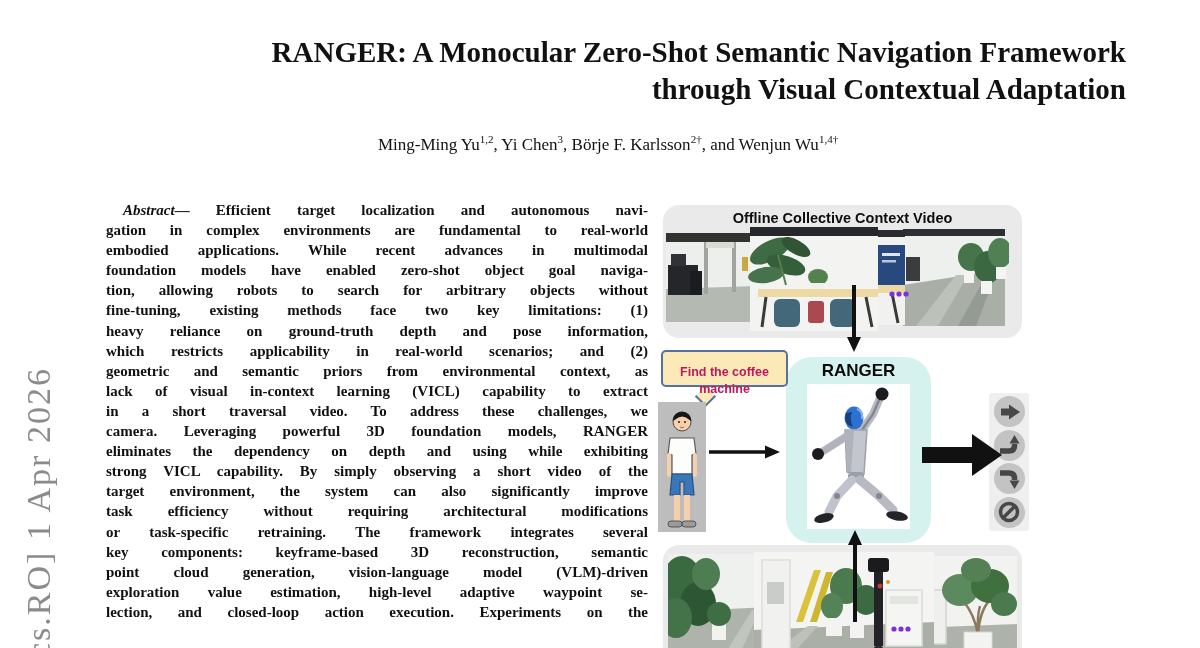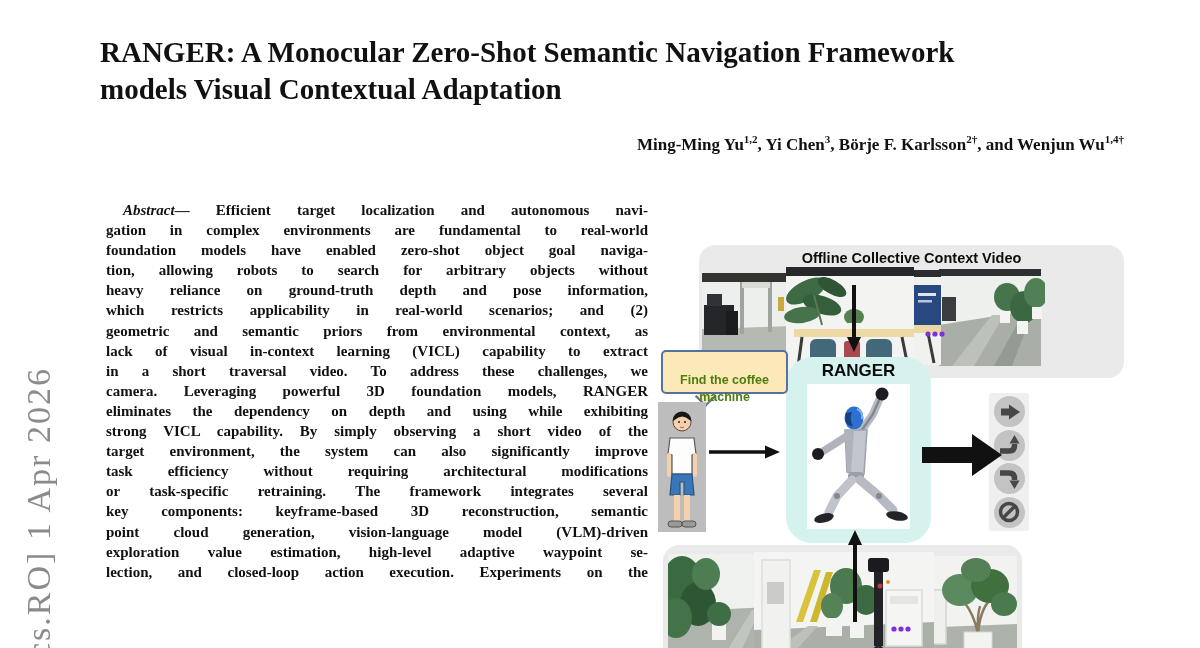"RANGER: A Monocular Zero-Shot Semantic" .title { left: 100px -> 110px; text-align: left -> right }
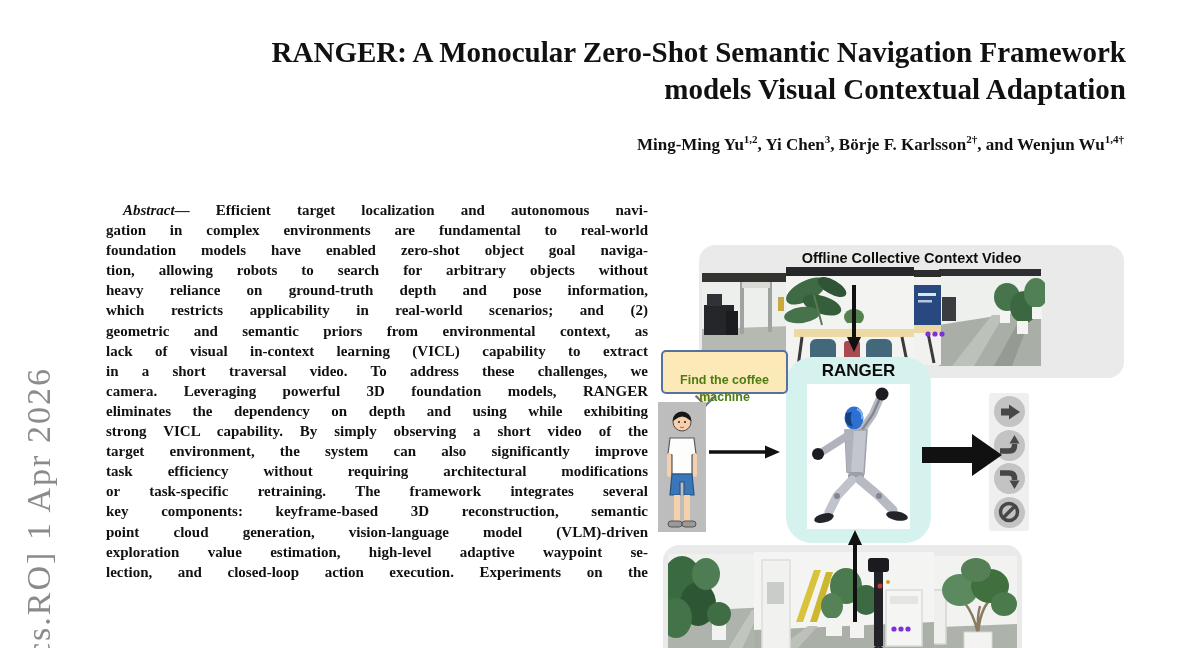"models Visual Contextual Adaptation" div { text: models -> through }
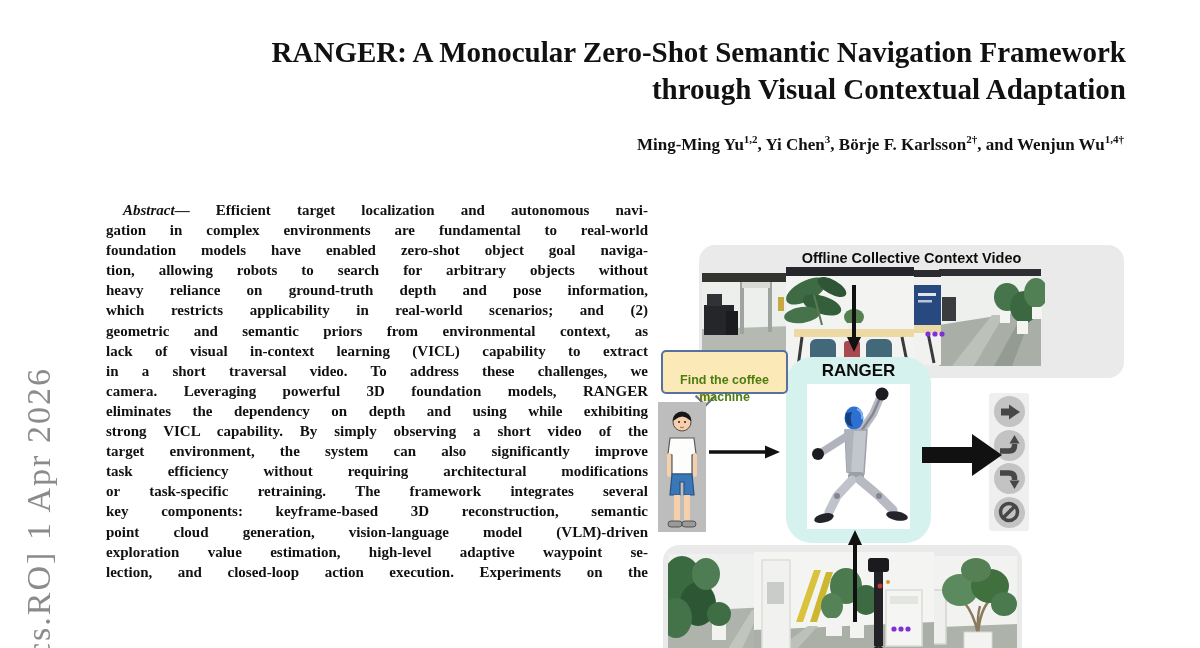"Ming-Ming Yu1,2, Yi Chen3, Börje" .authors { font-weight: bold -> none; left: 108px -> 100px; text-align: right -> center }
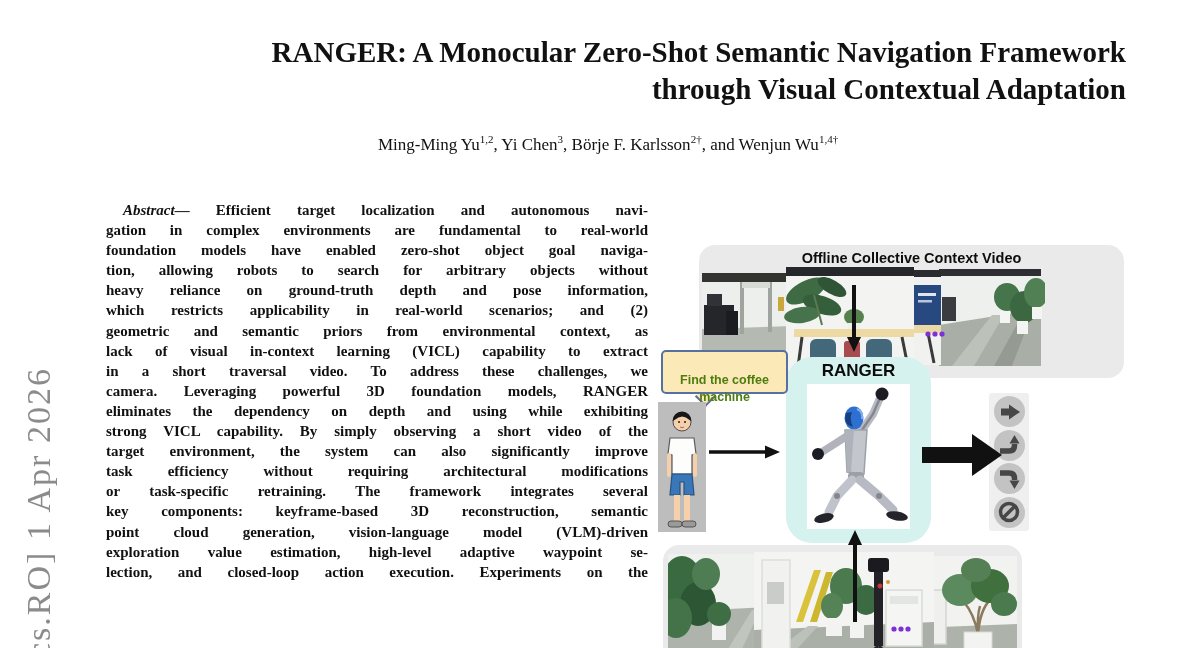"Offline Collective Context Video" div.panel { left: 699px -> 663px; margin-top: 40px -> none; width: 425px -> 359px }
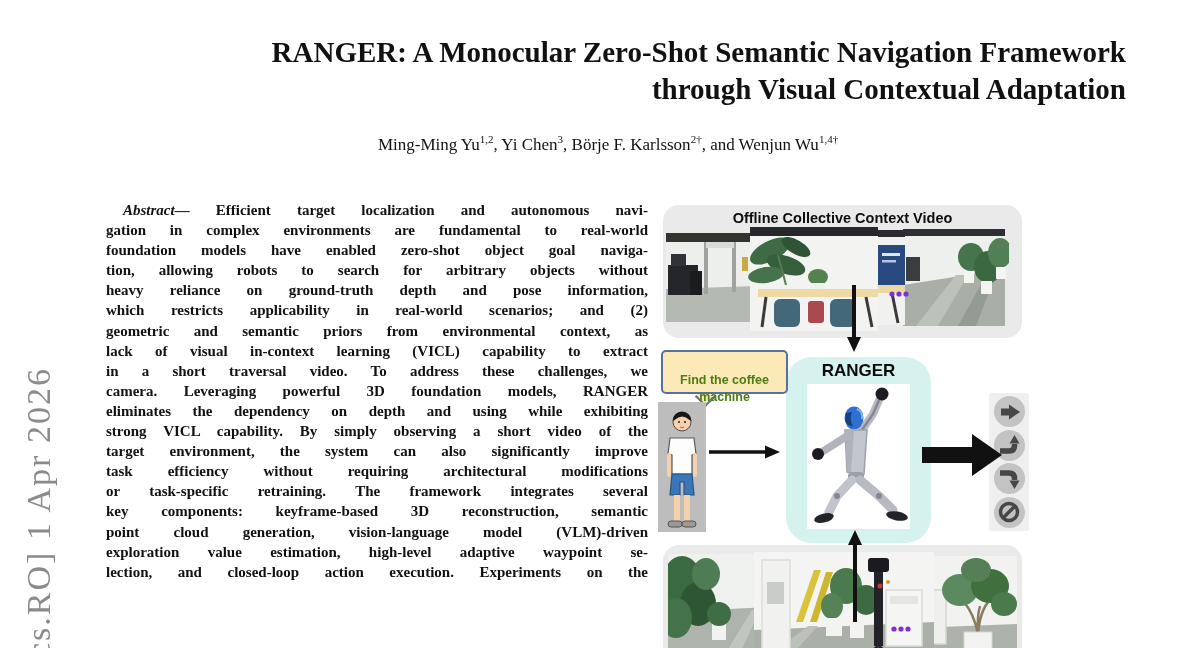"embodied applications. While recent" div.abs-line { html: none -> <div>embodied applications. While recent advances in multimodal</div> }
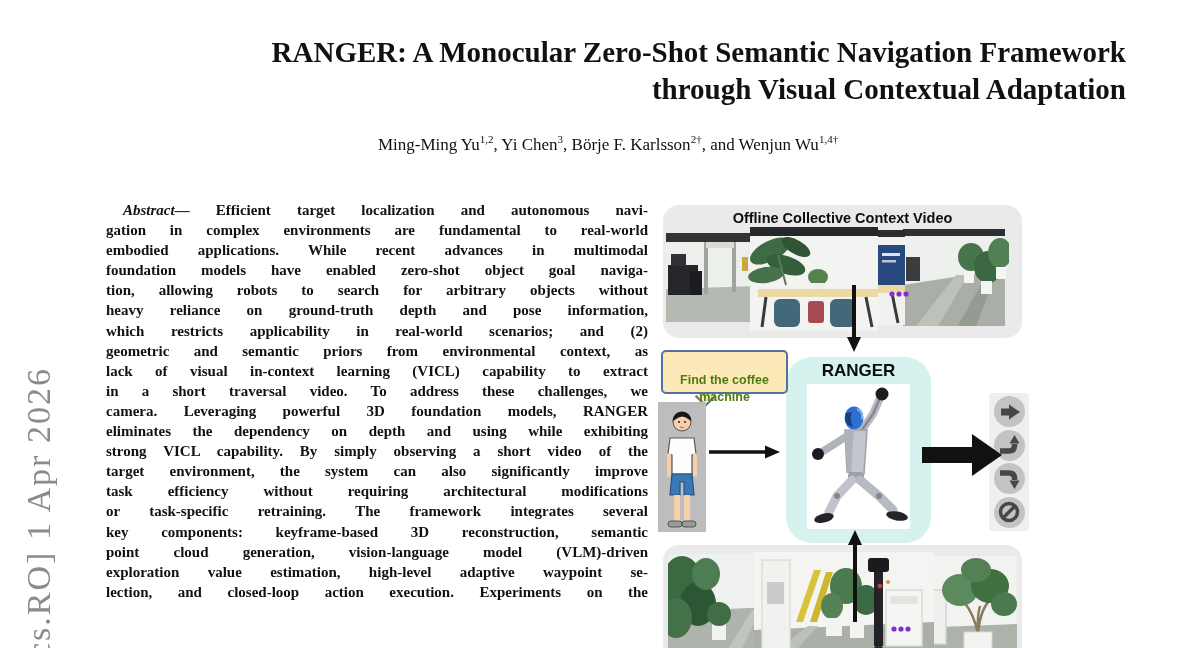"fine-tuning, existing methods face two" div.abs-line { html: none -> <div>fine-tuning, existing methods face two key limitations: (1)</div> }
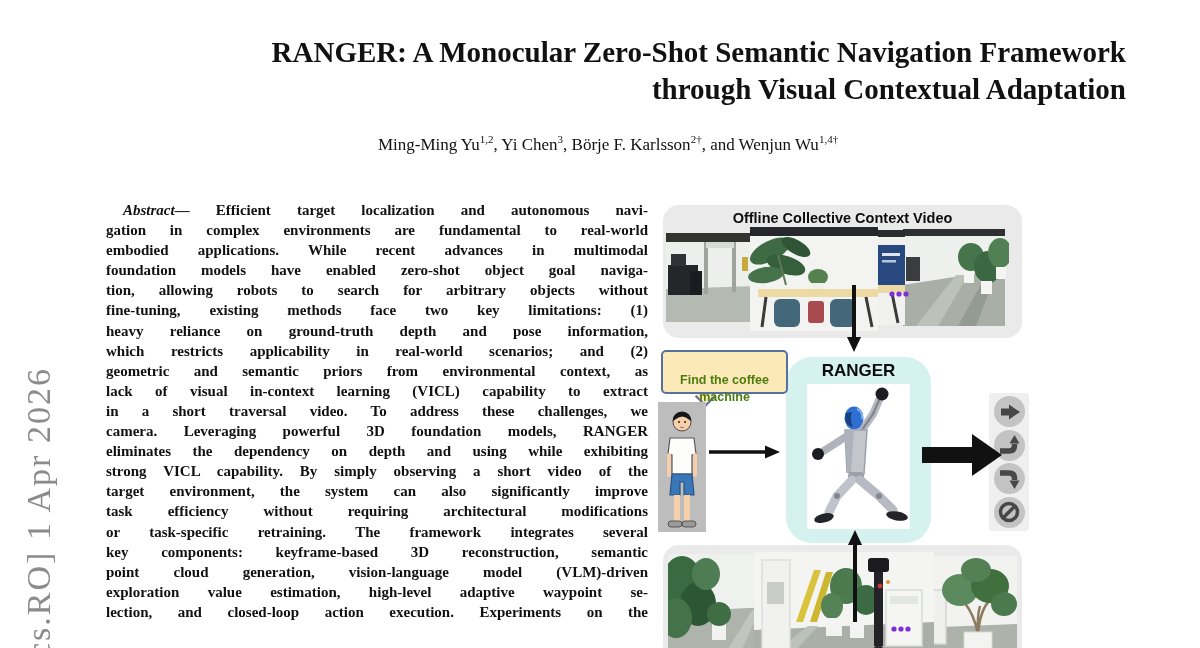"Find the coffee" .bubble { color: #4d7c0f -> #be185d; height: 44px -> 37px; padding-top: 20px -> 12px }
